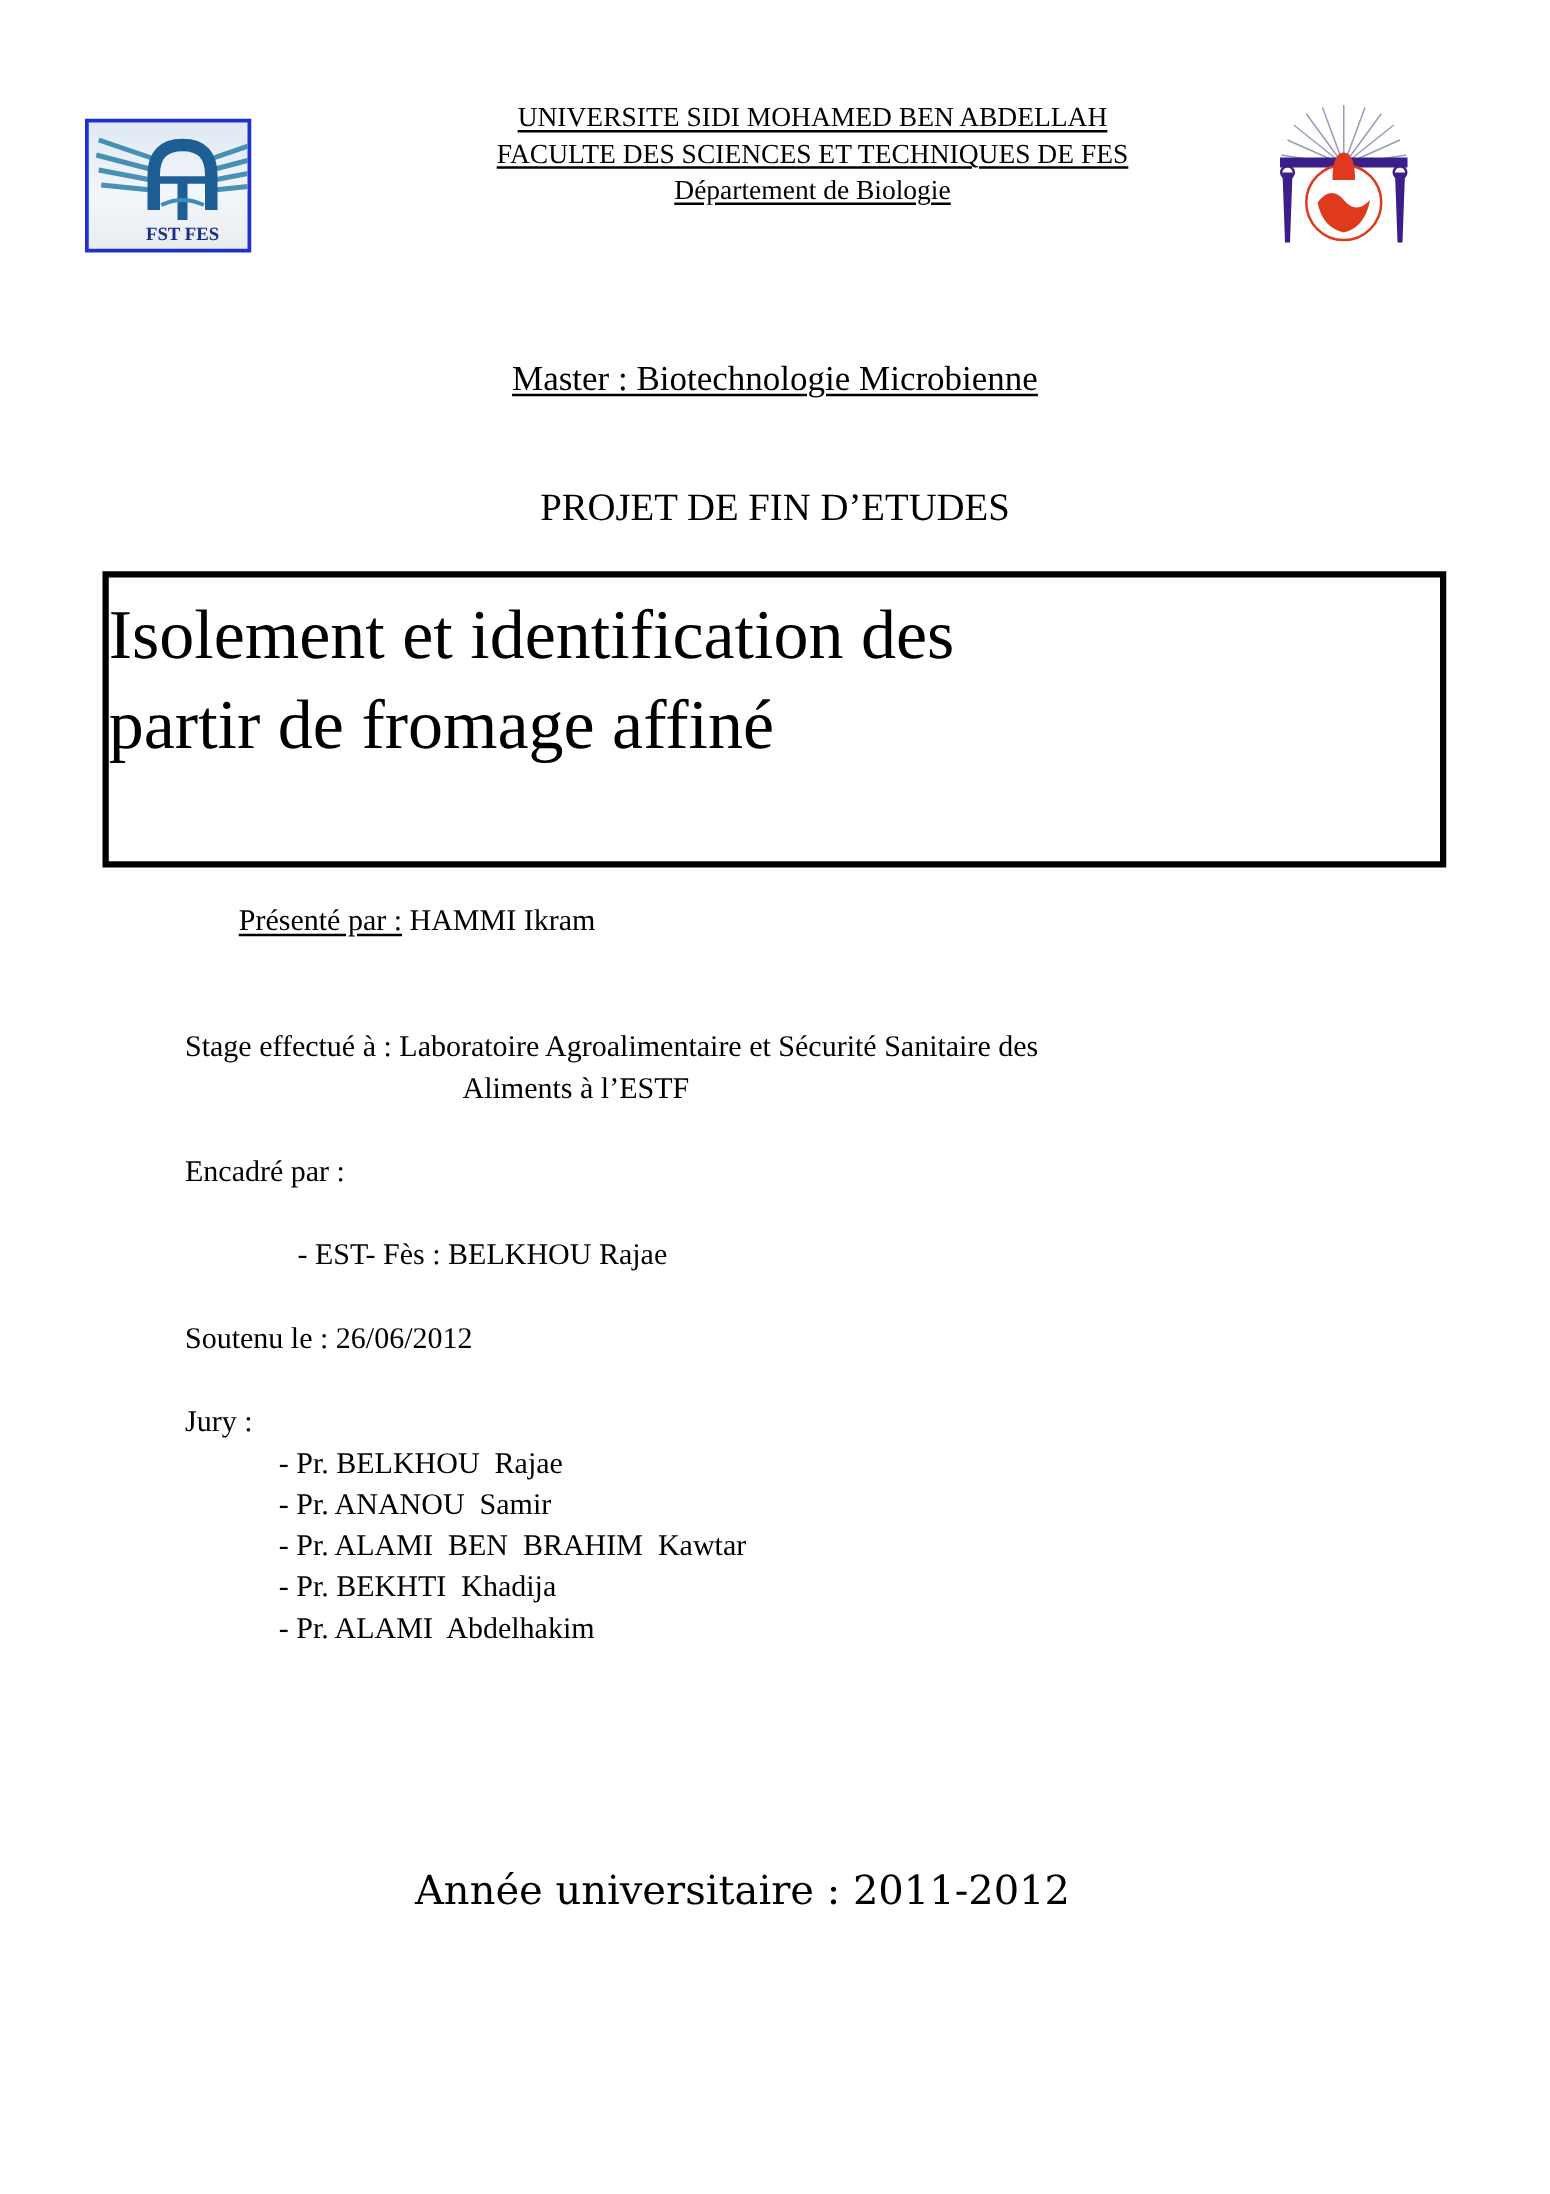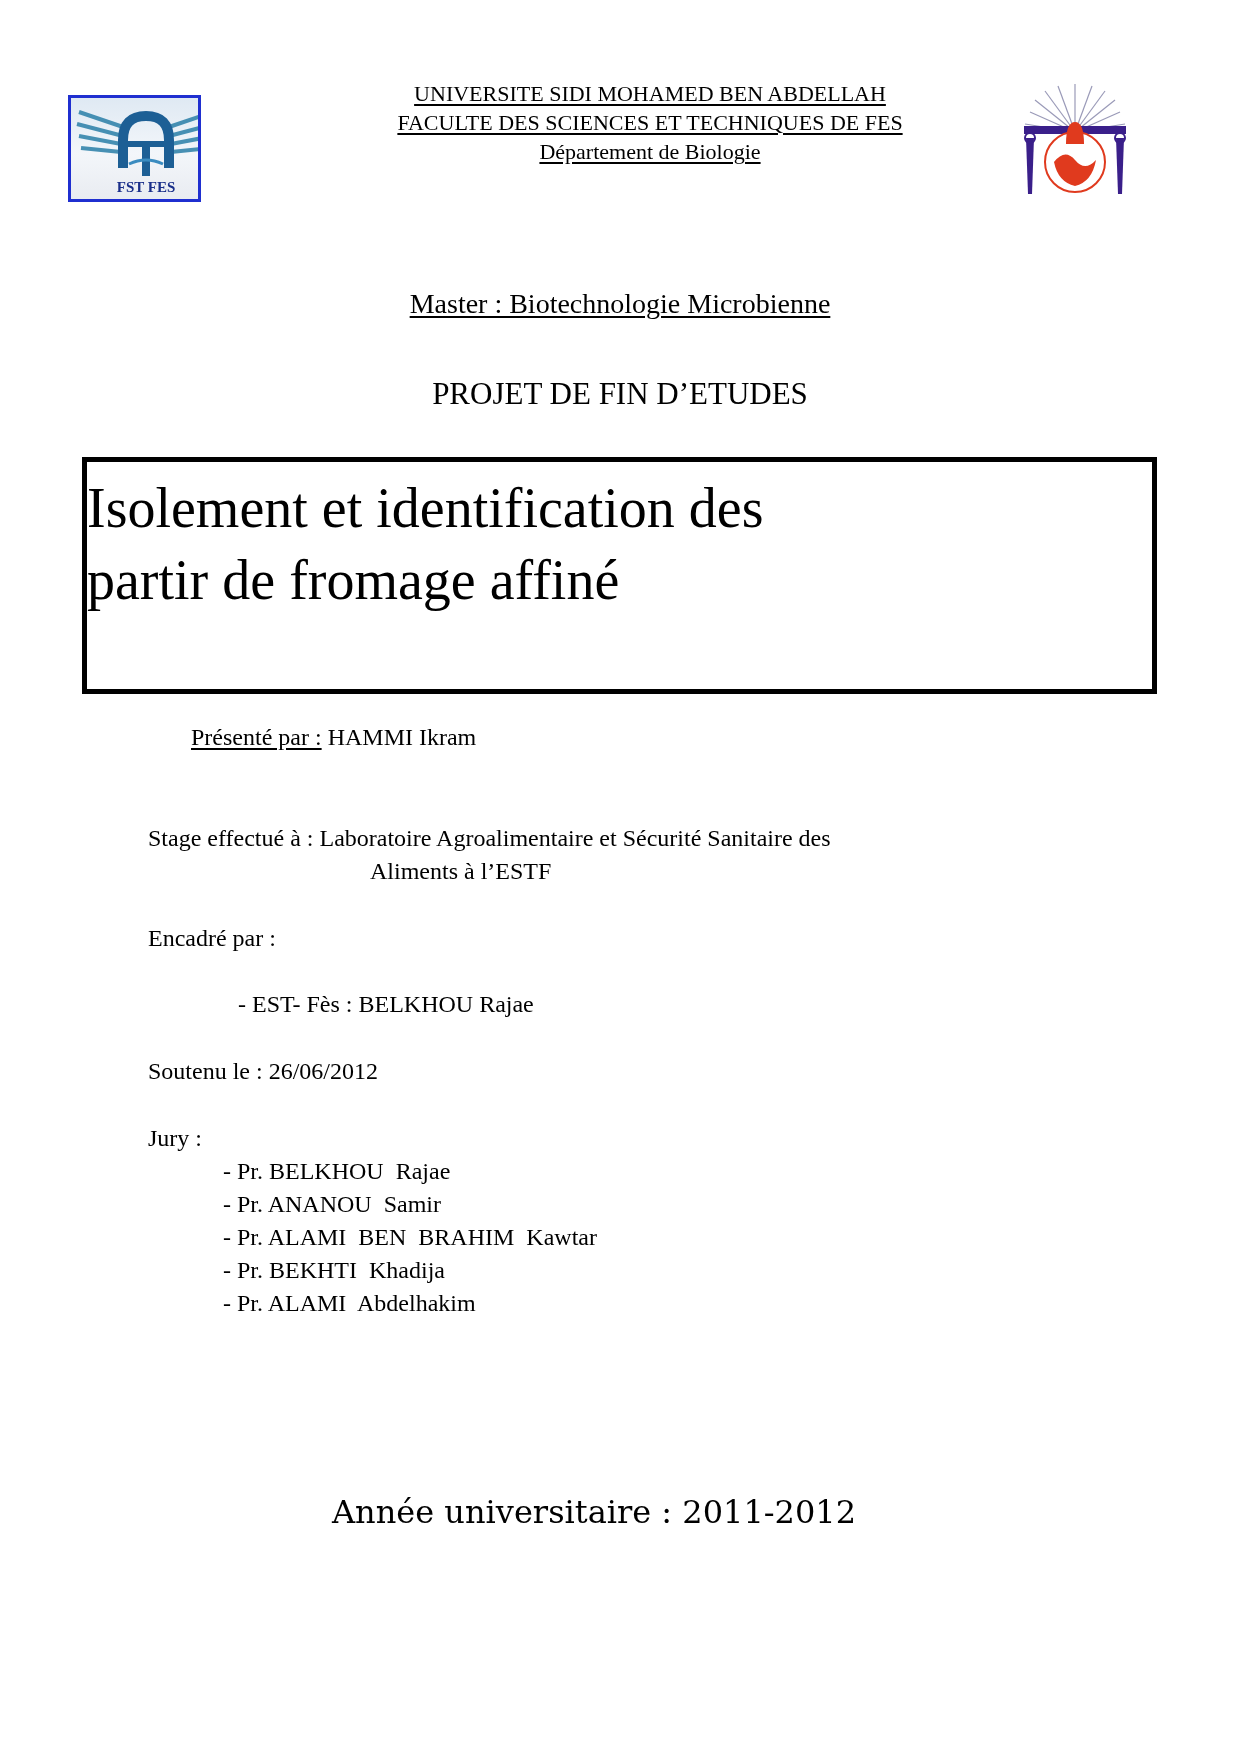"PROJET DE FIN D’ETUDES" #projet { top: 376px -> 388px }
